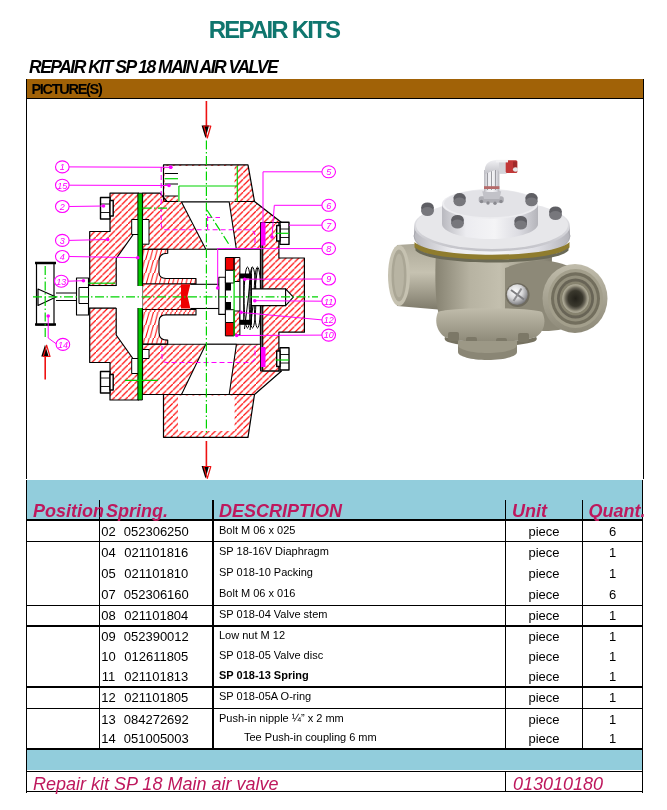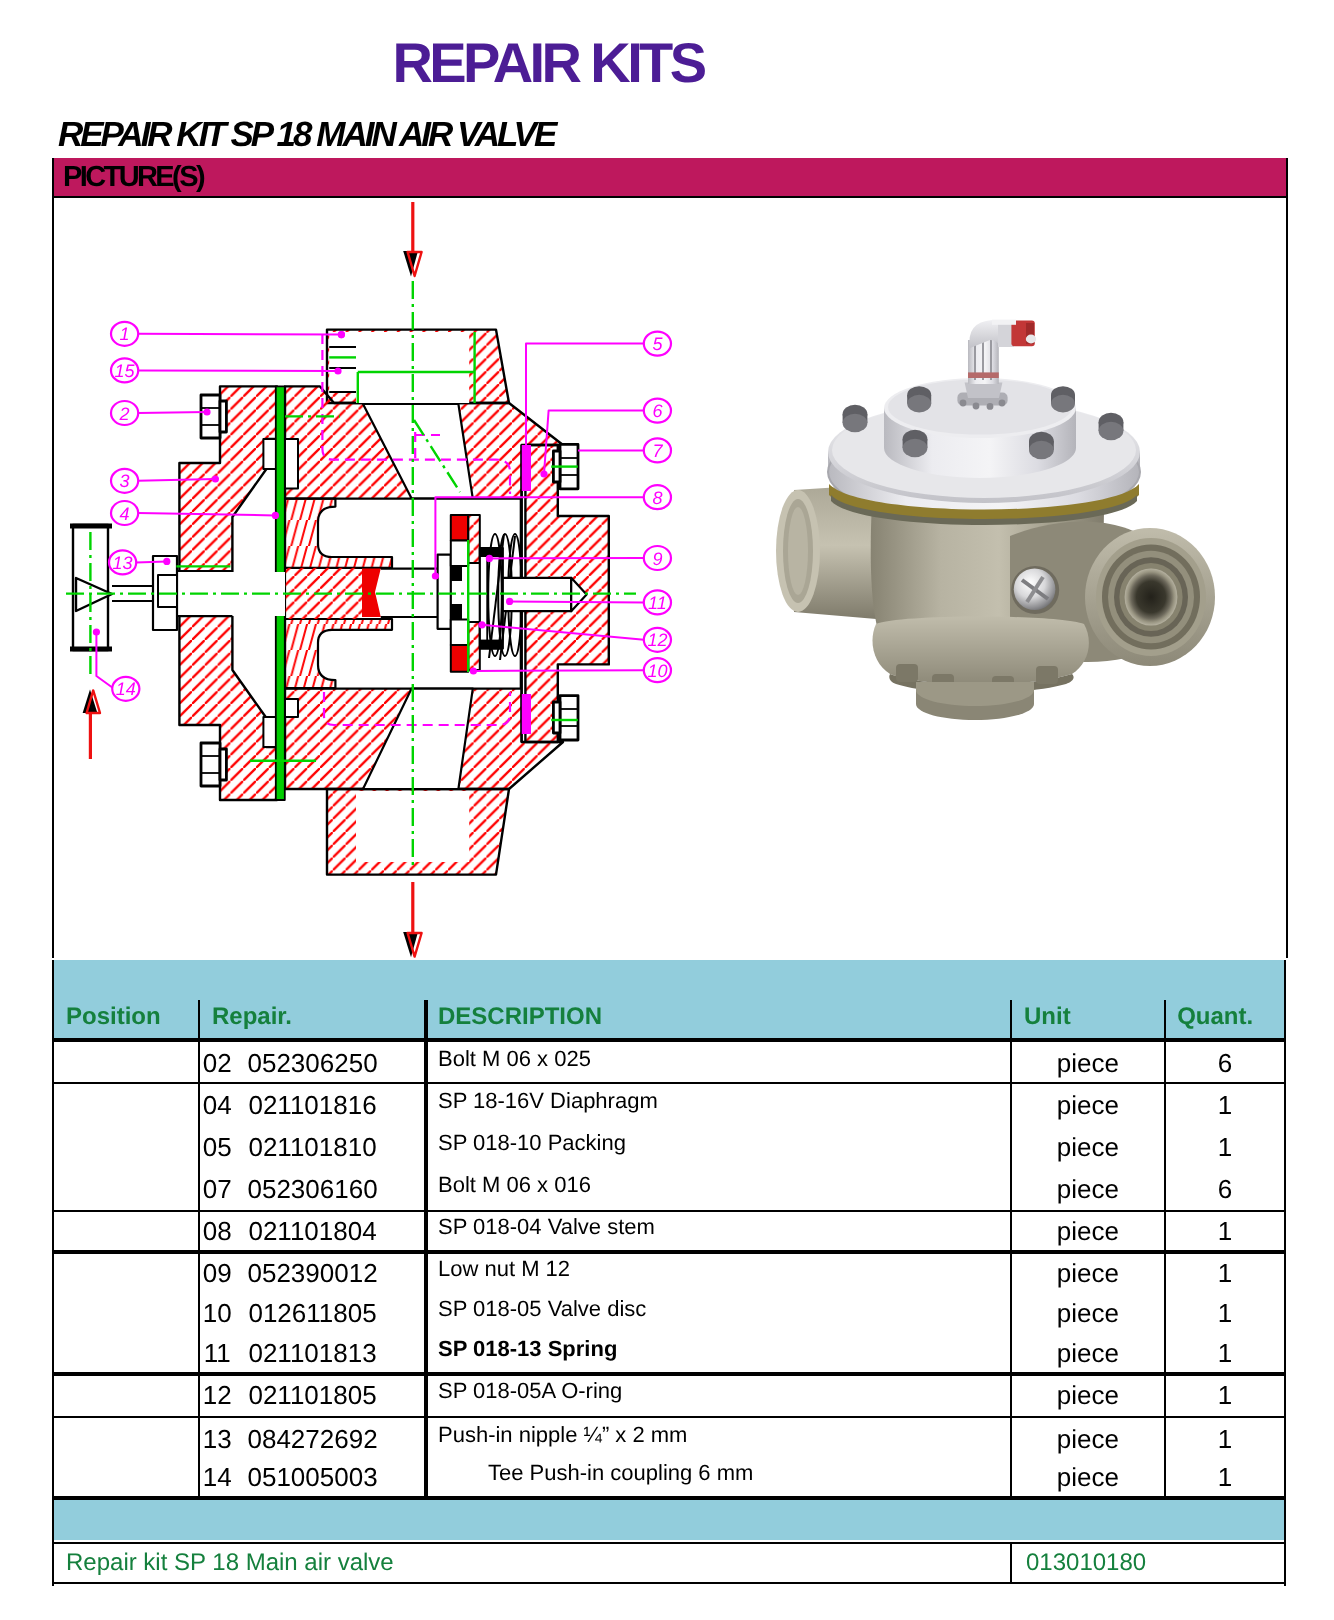"REPAIR KITS" #title { color: #4c1d95 -> #0f766e; font-size: 28px -> 24px }
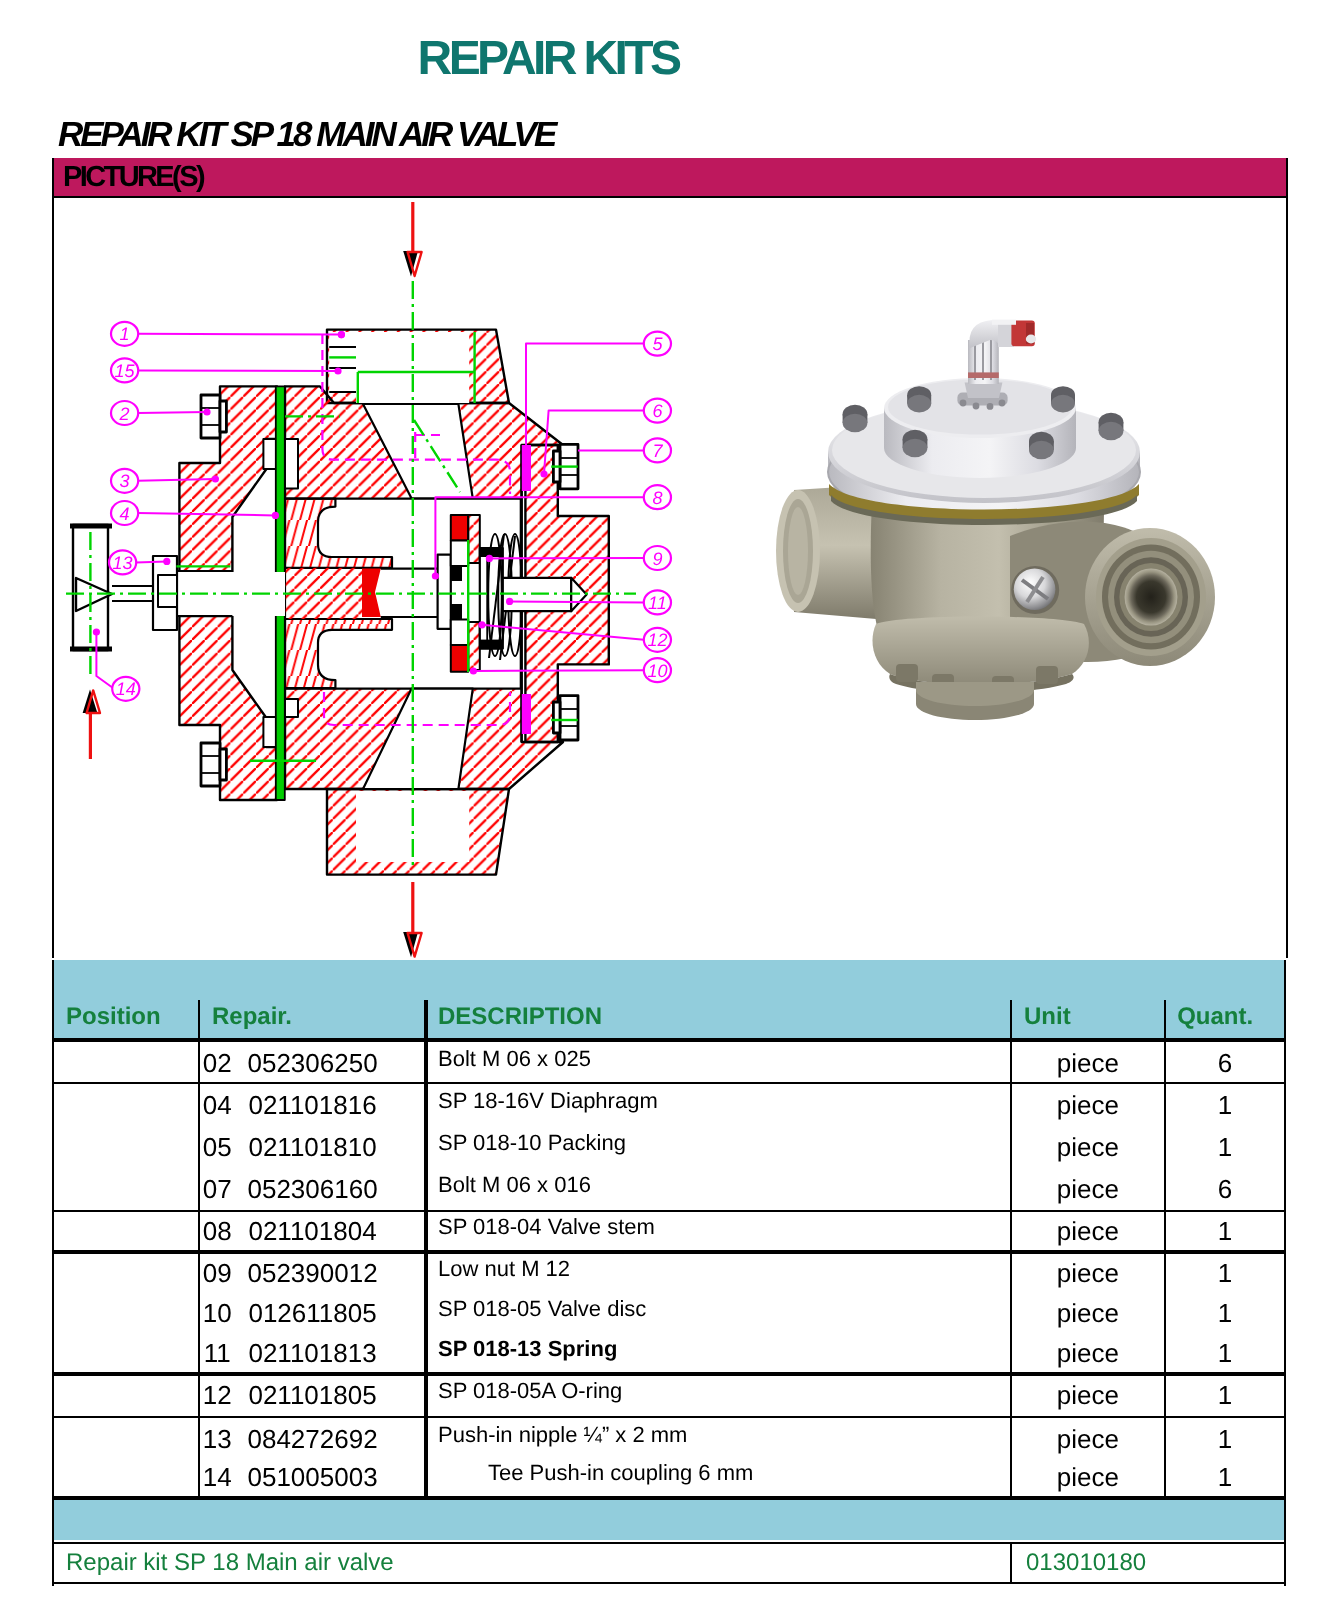"PICTURE(S)" #picbar { background: #be185d -> #a16207 }
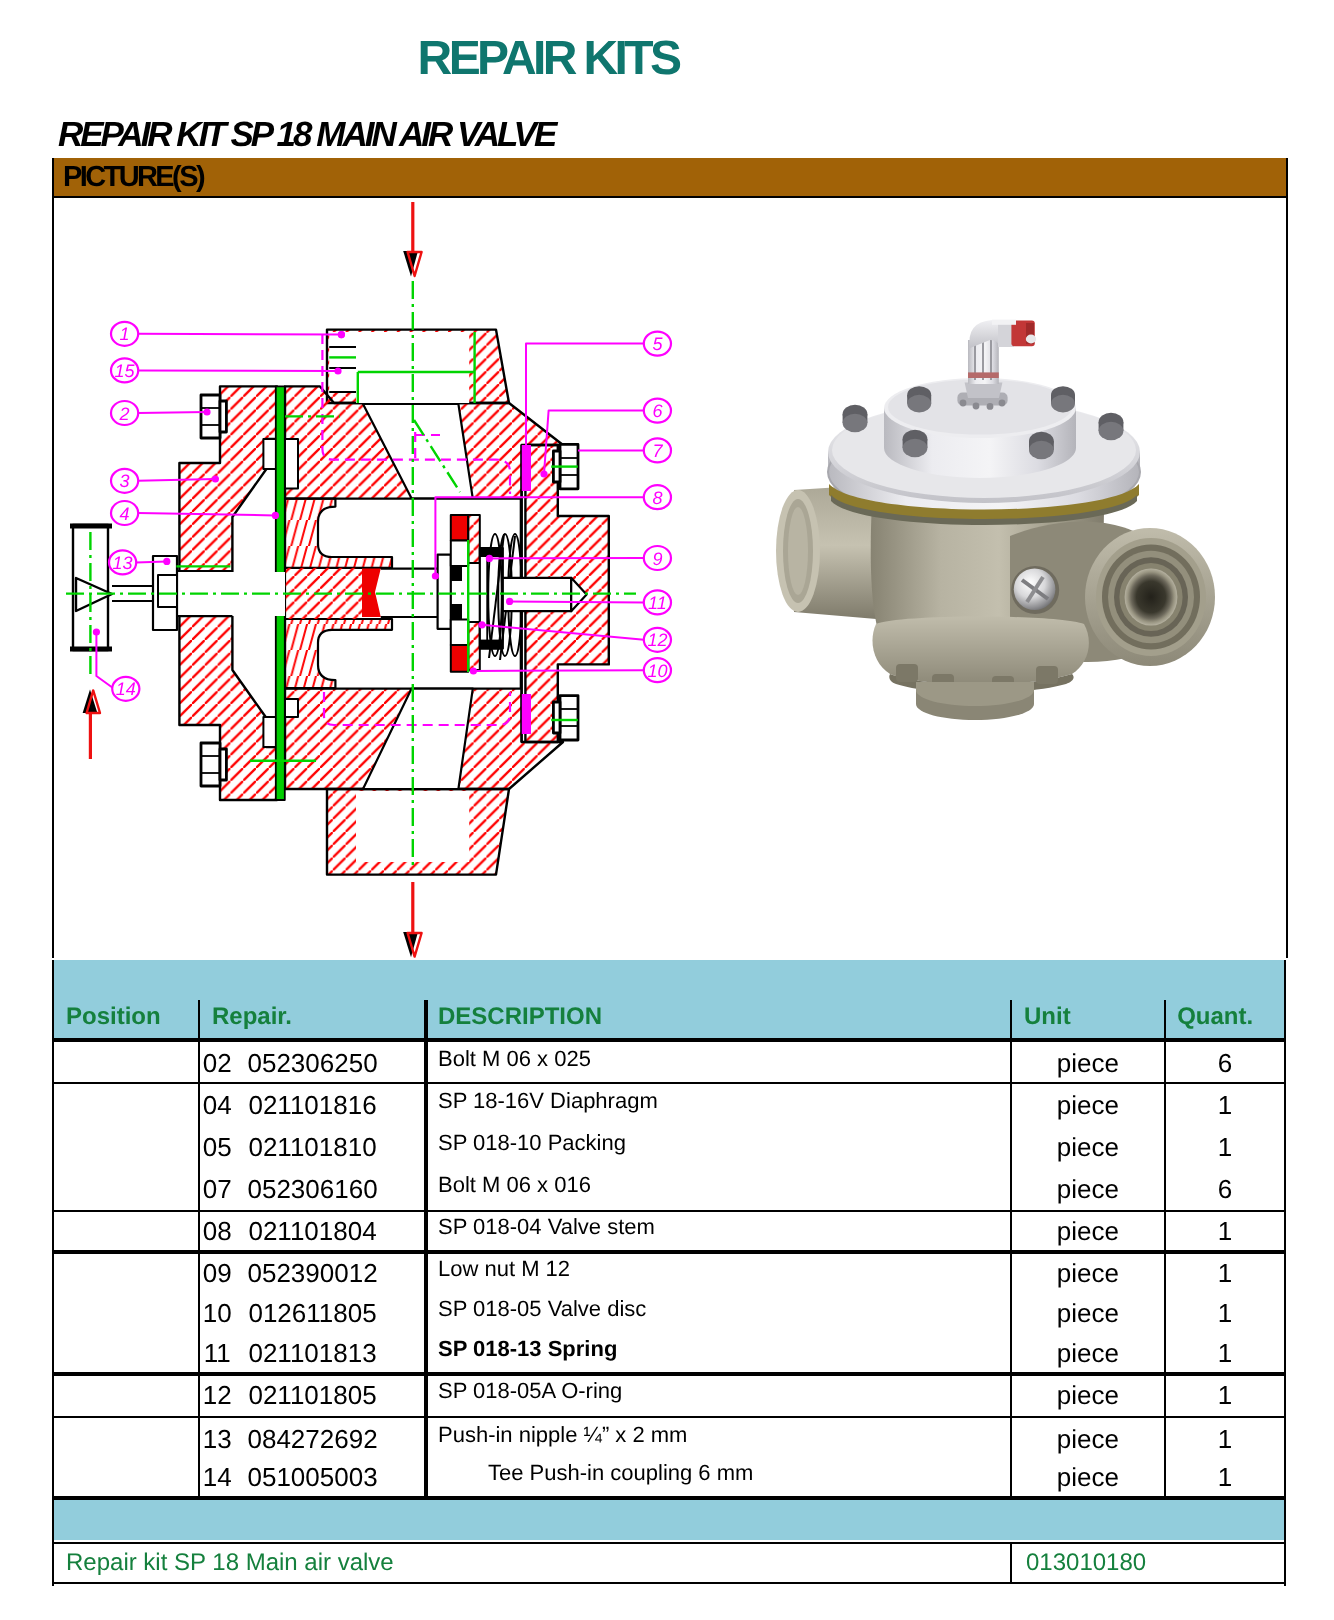"Position" .cell { color: #15803d -> #be185d; font-size: 12px -> 18px; font-style: none -> italic }
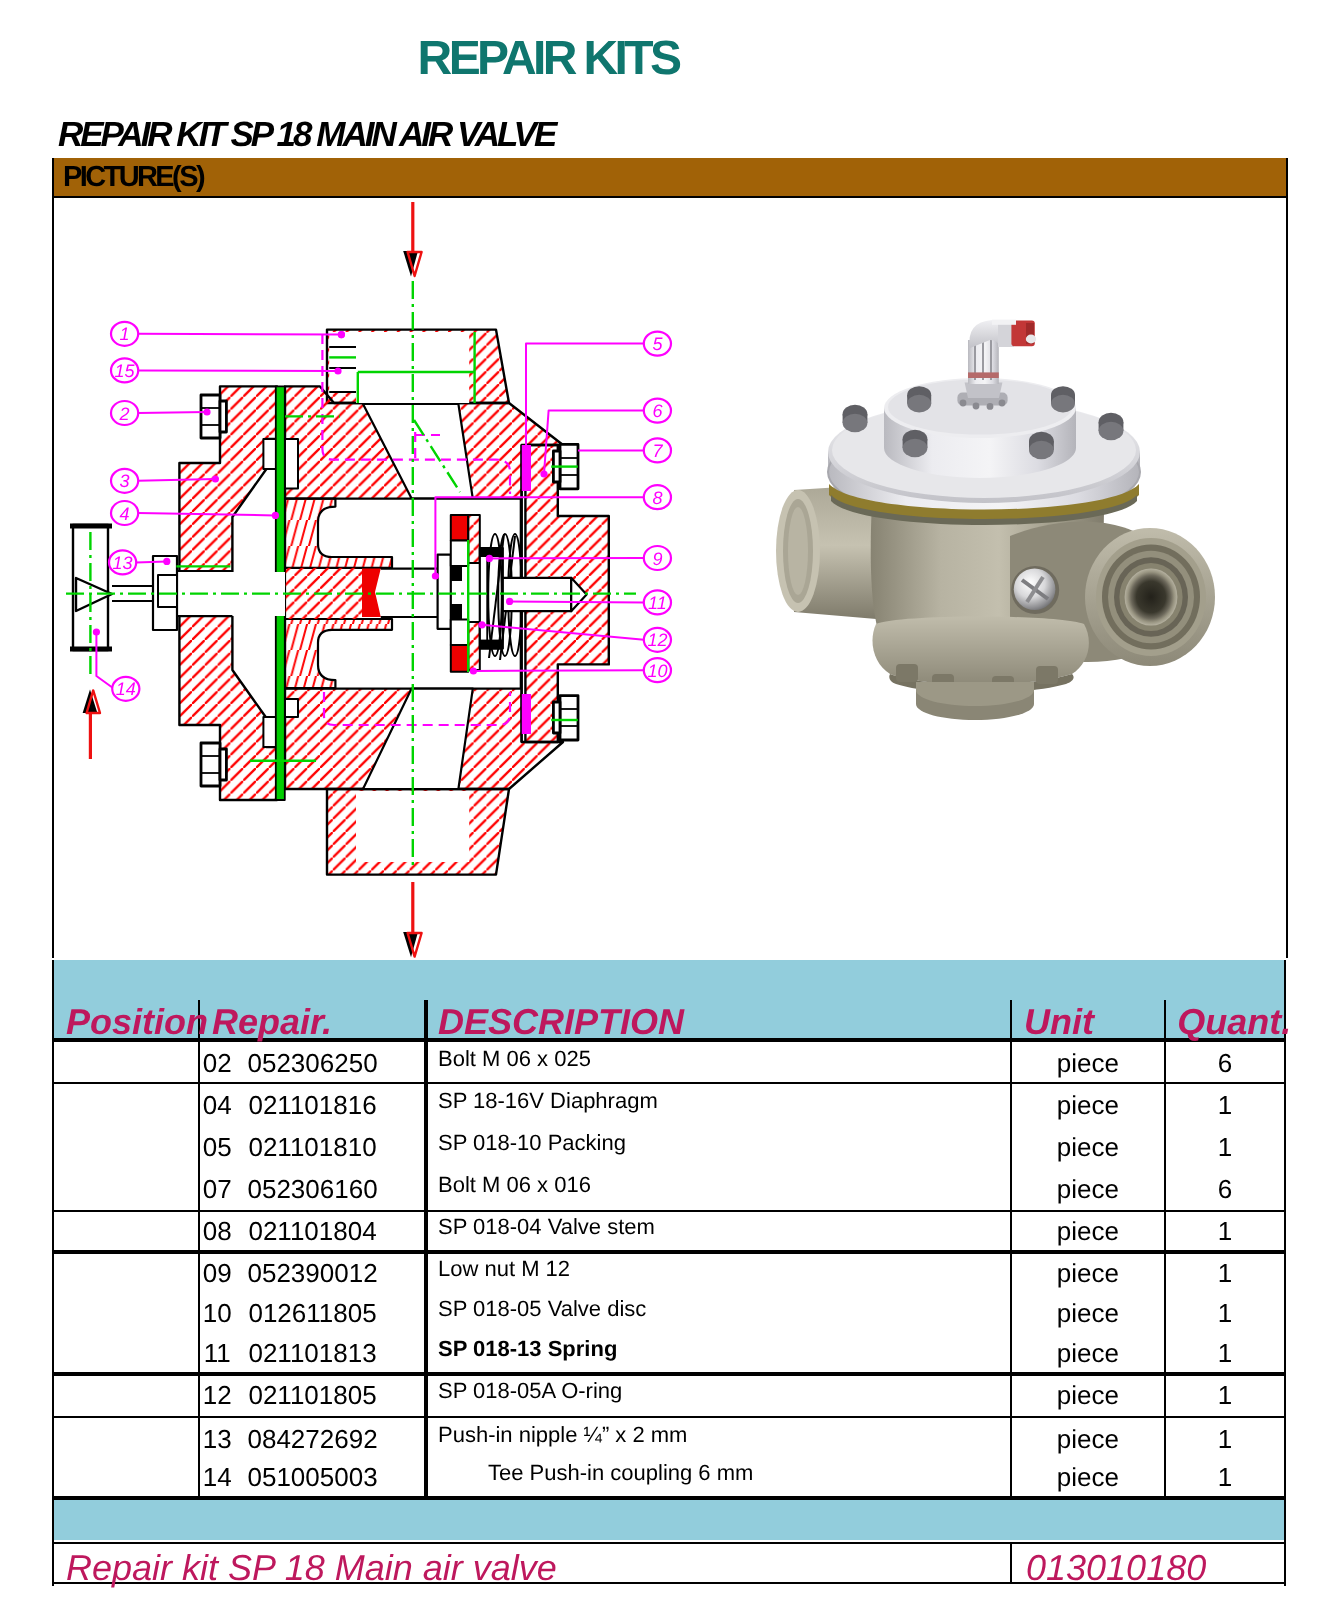"Repair." div.cell { text: Repair -> Spring }
